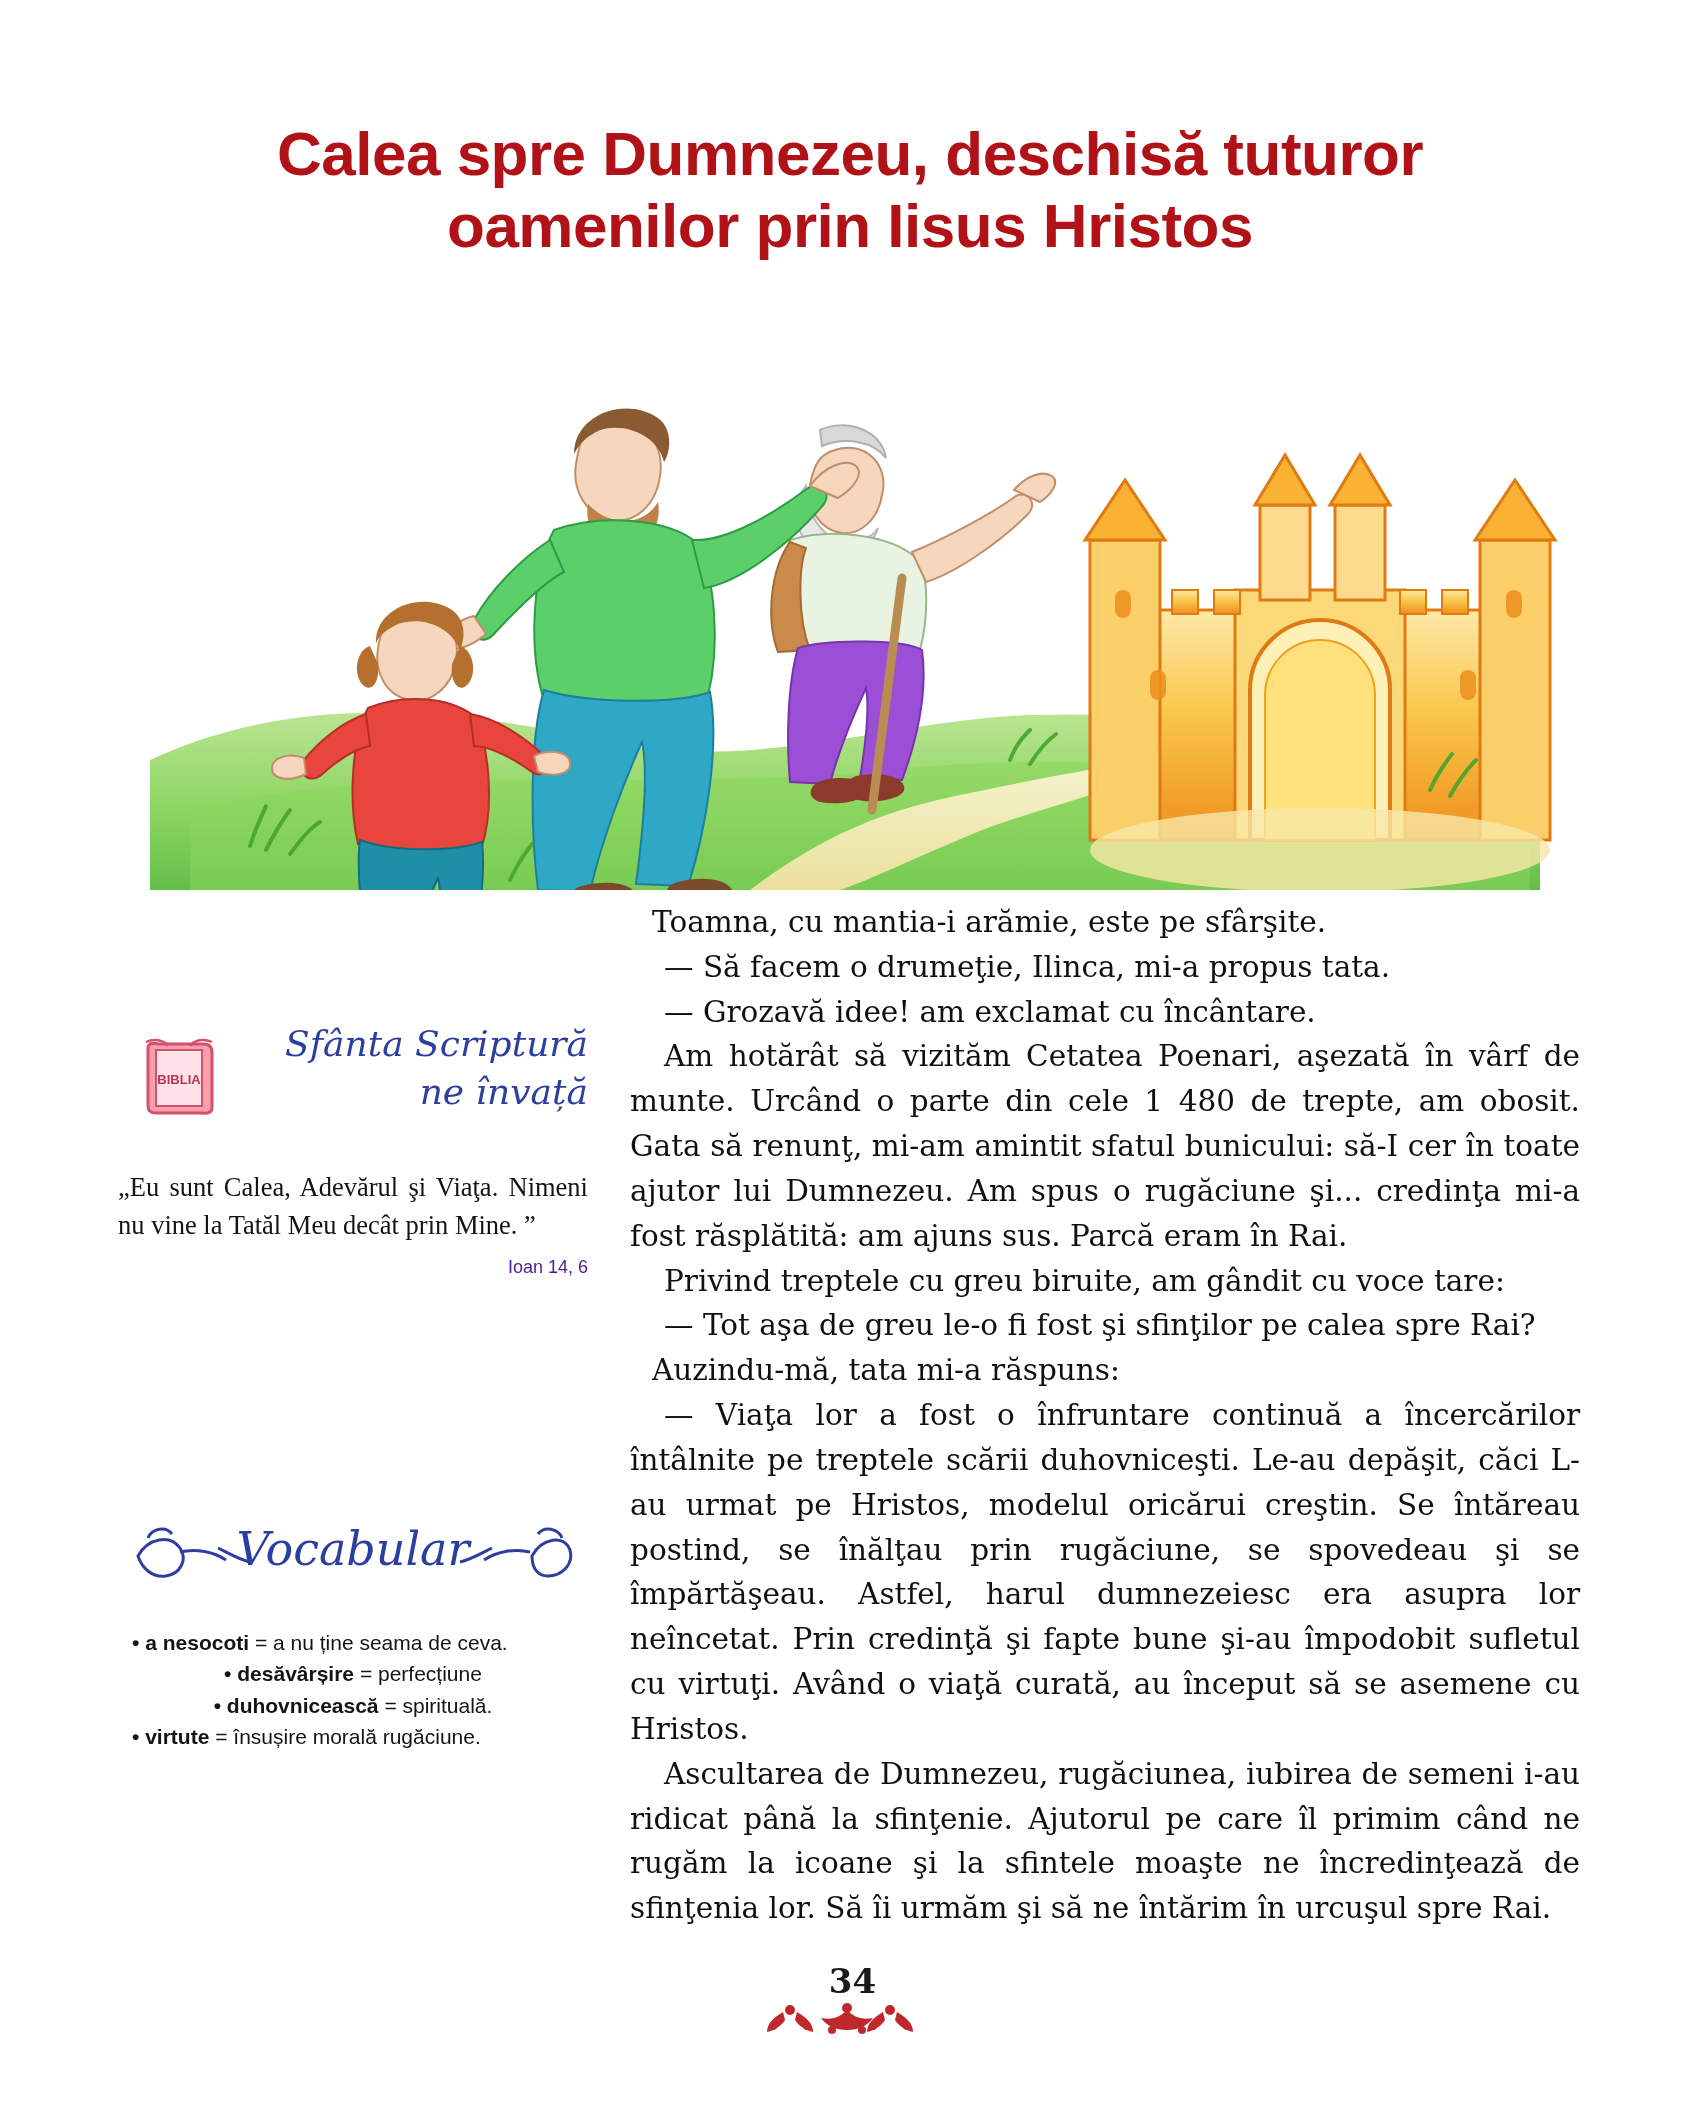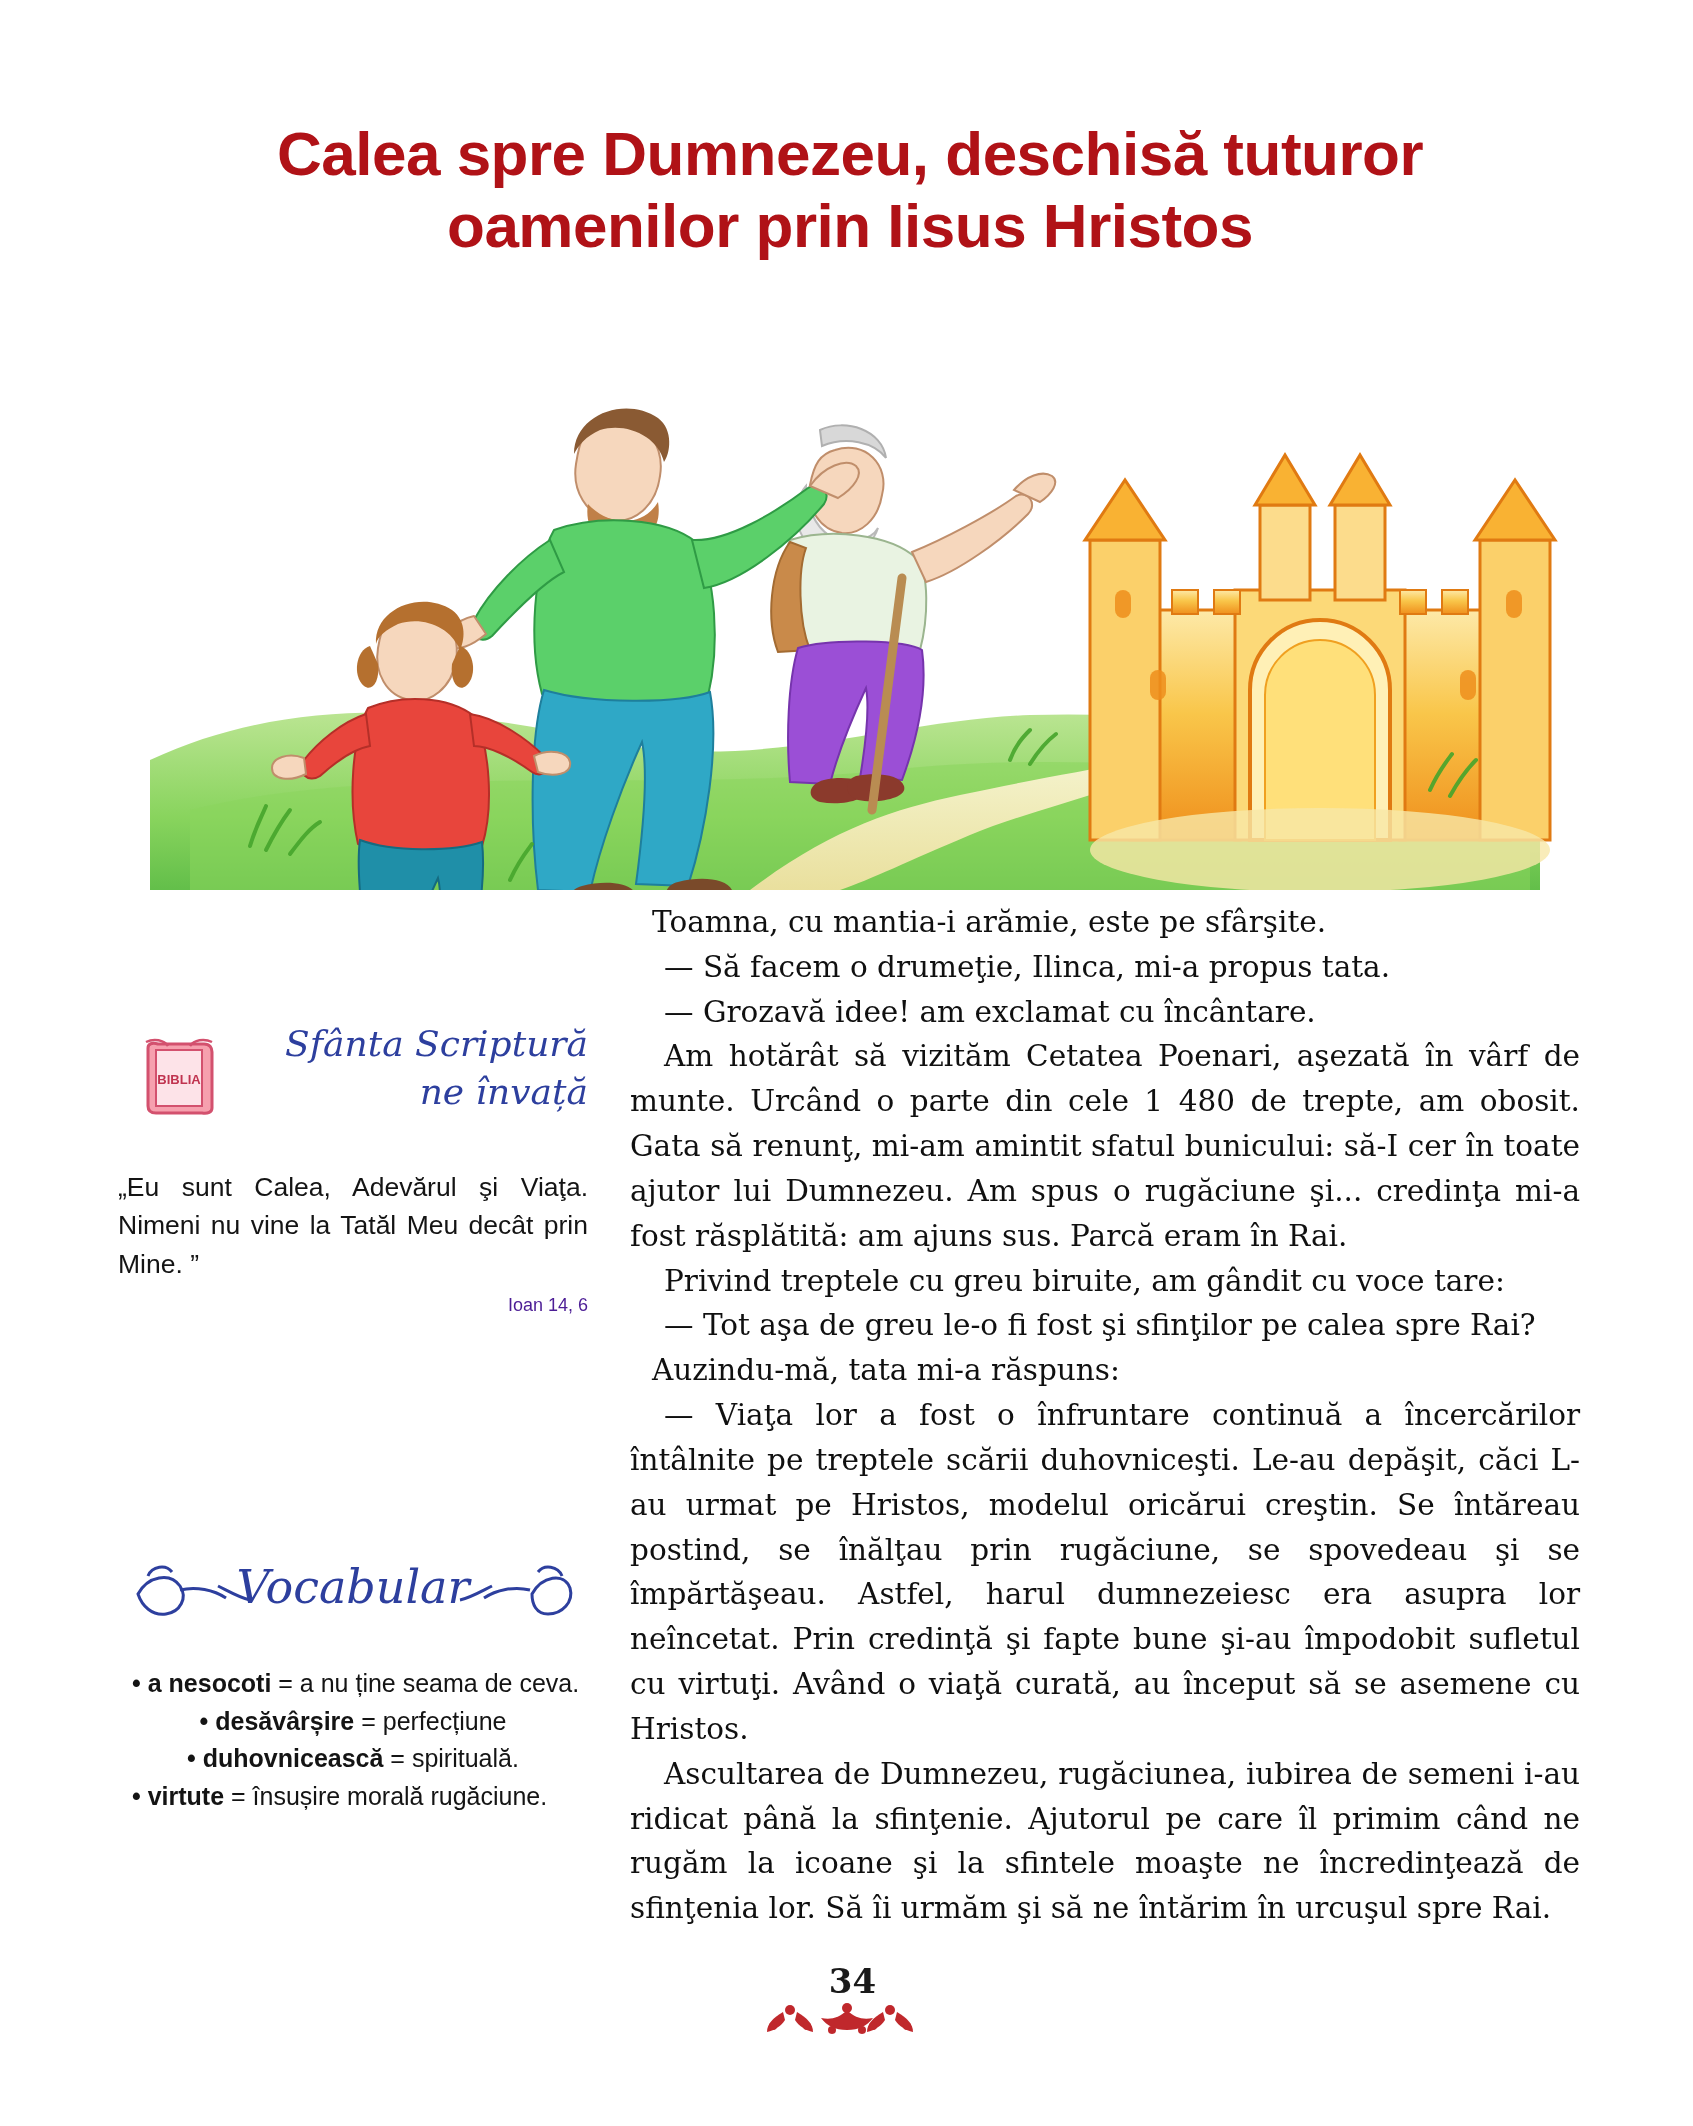"„Eu sunt Calea, Adevărul şi" .scripture-text { font-family: Liberation Sans, sans-serif -> Liberation Serif, serif }
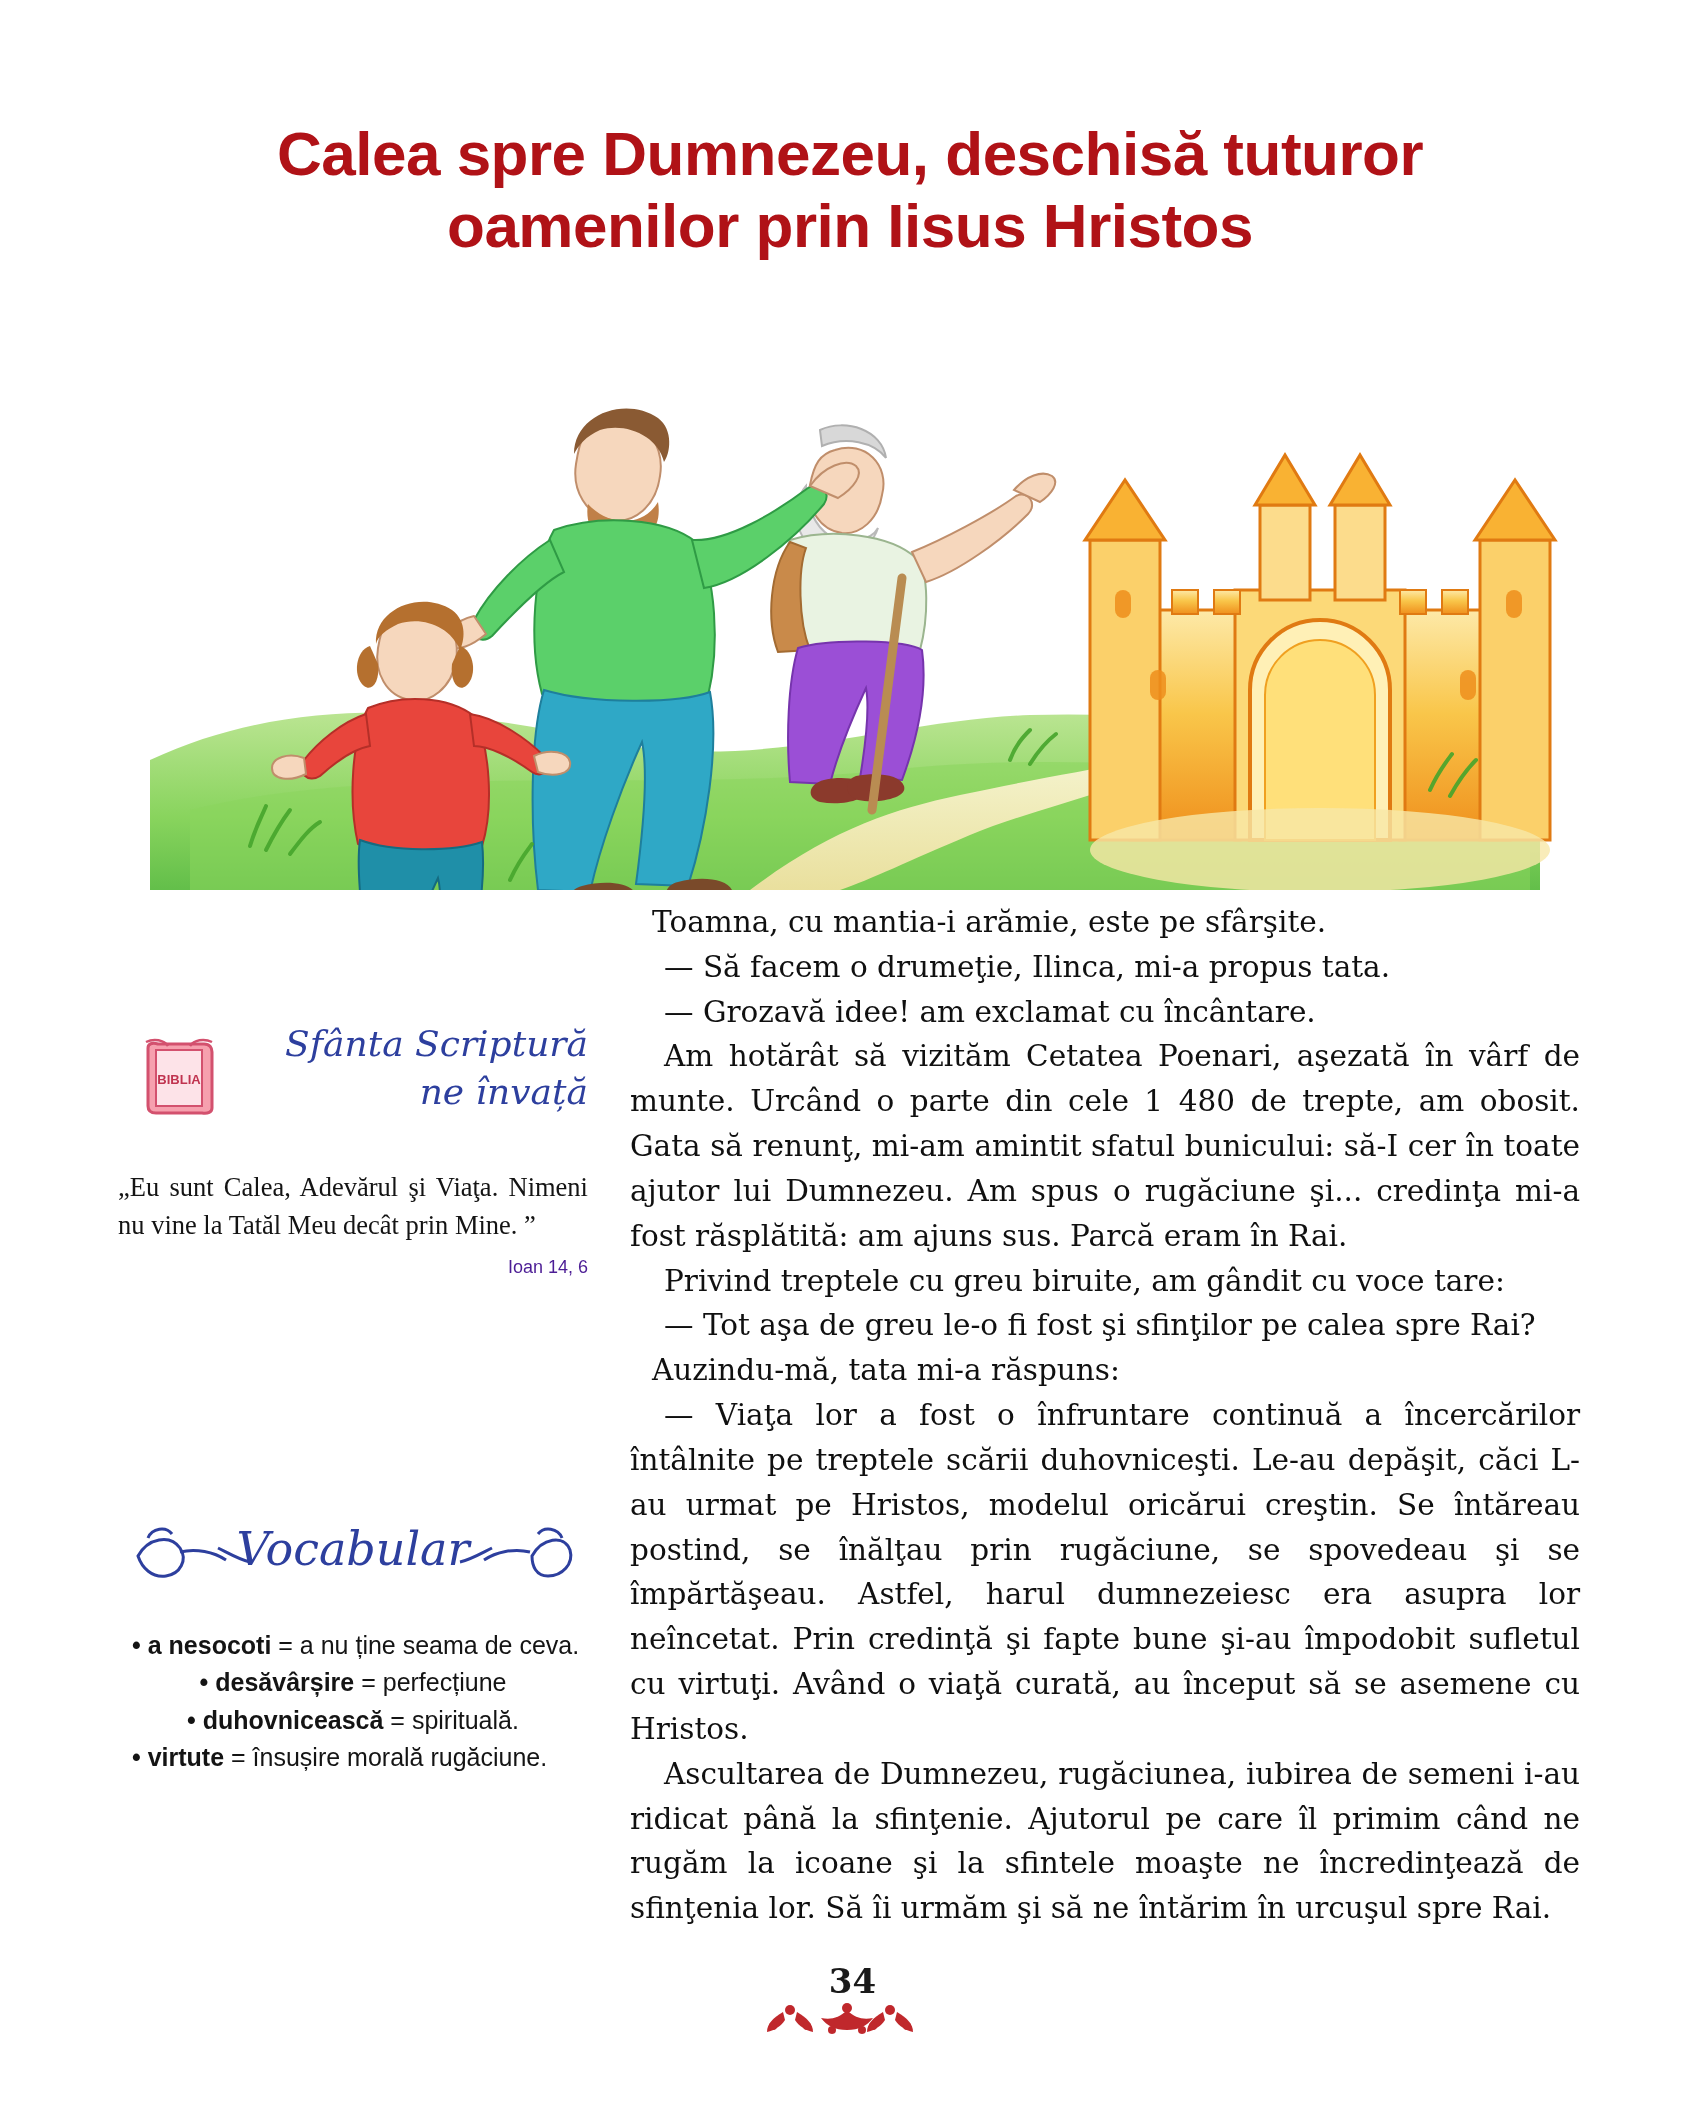"• a nesocoti = a" .vocab-list { font-size: 25px -> 21px }
